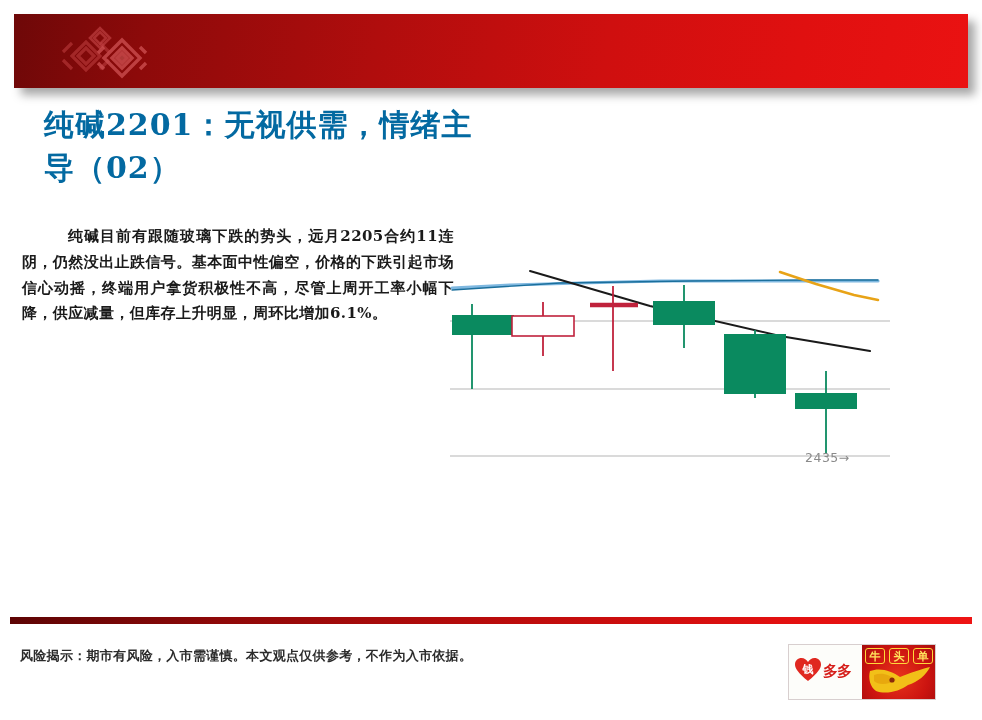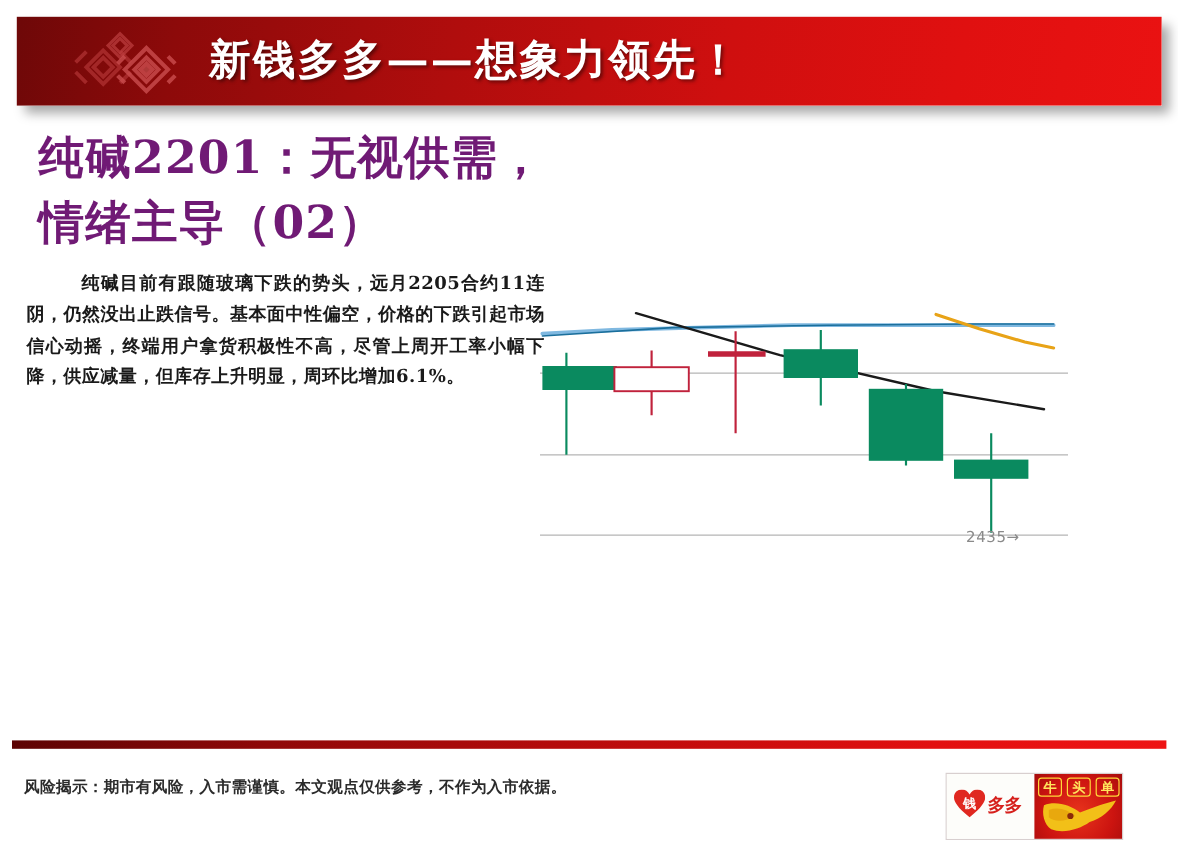"新钱多多——想象力领先！" div { html: <div>新钱多多——想象力领先！</div> -> none }
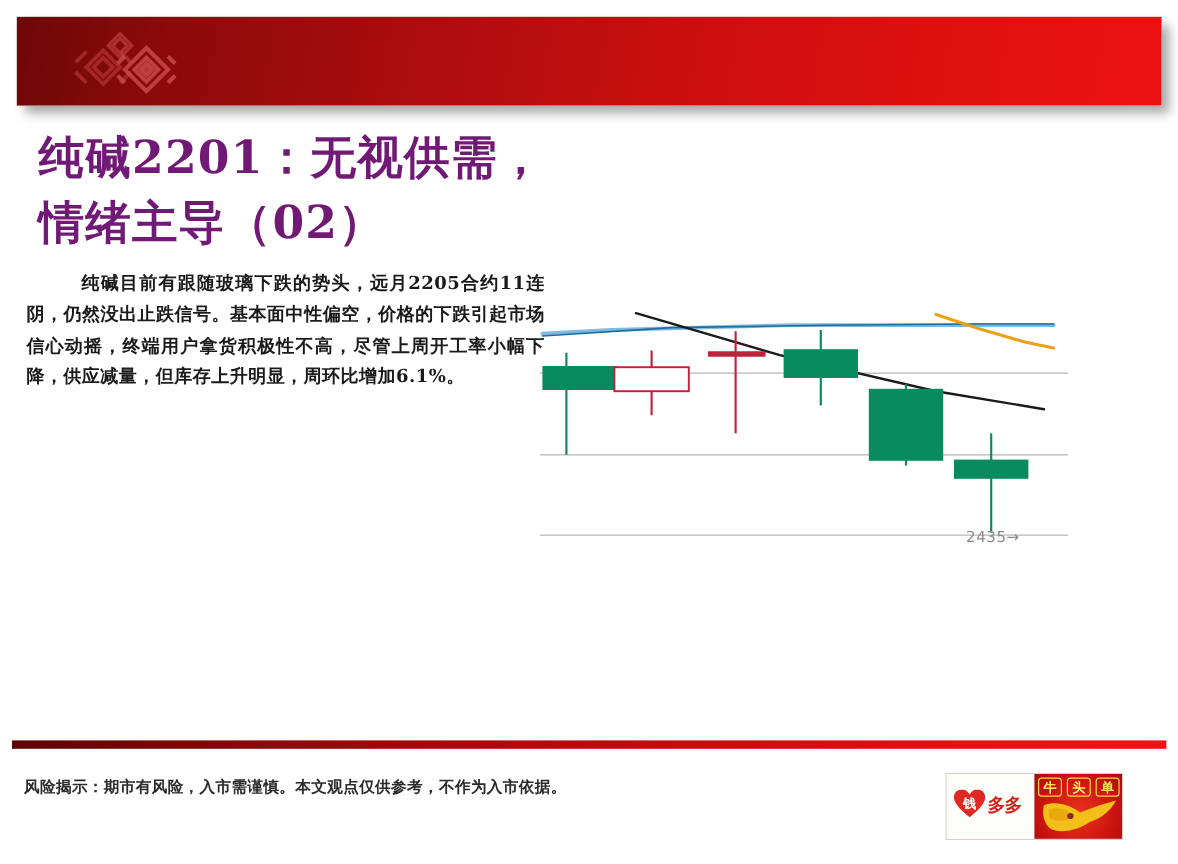"纯碱2201：无视供需，情绪主导（02）" #slide-title { color: #701a75 -> #0369a1; font-size: 38px -> 30px; left: 32px -> 44px }
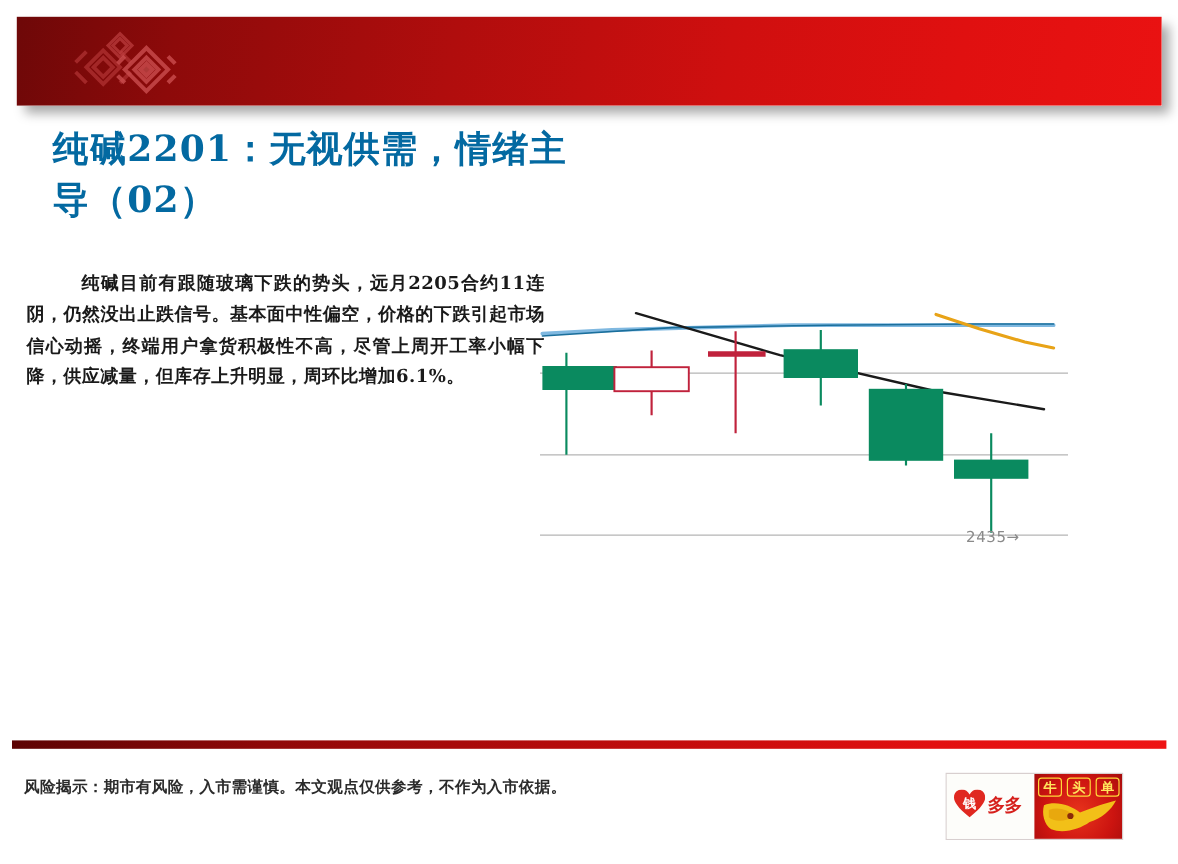"2435→" #chart-wrap { top: 248px -> 258px }
